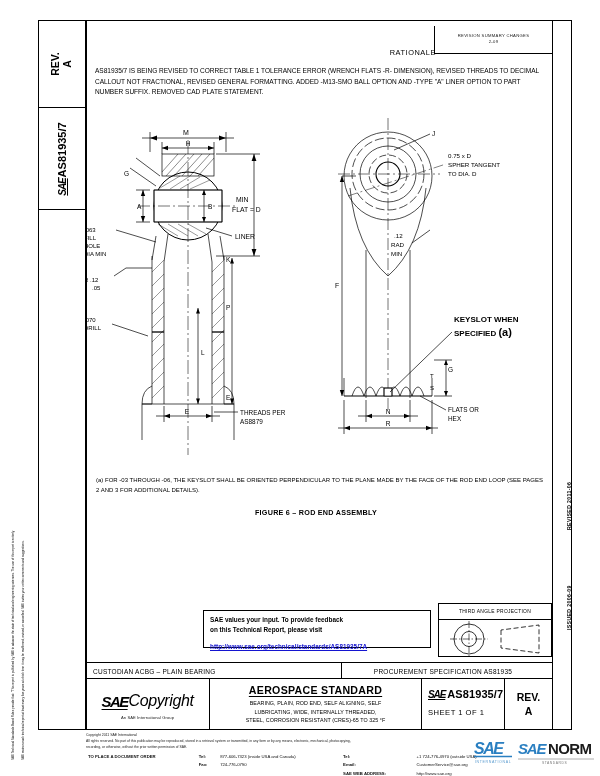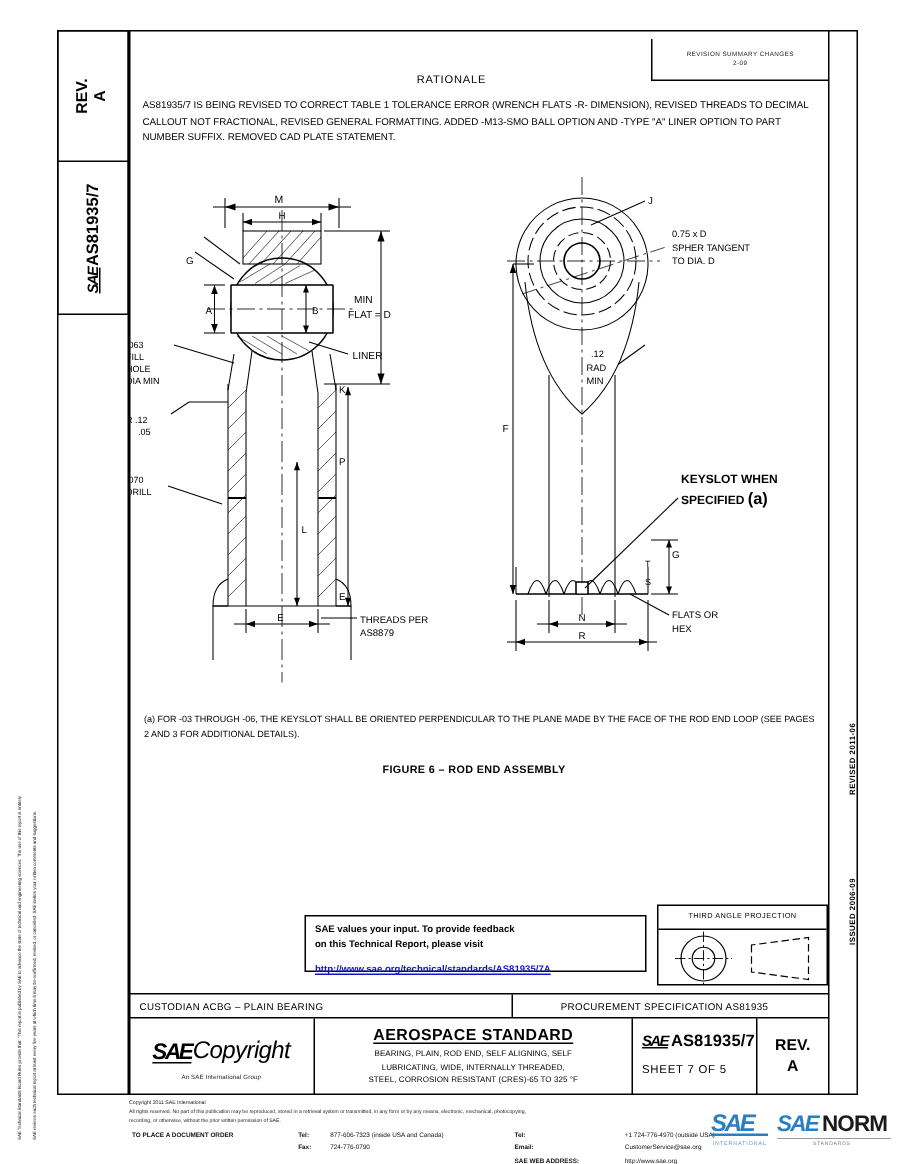"RATIONALE" #rationale-title { margin-left: 40px -> none; text-align: center -> right }
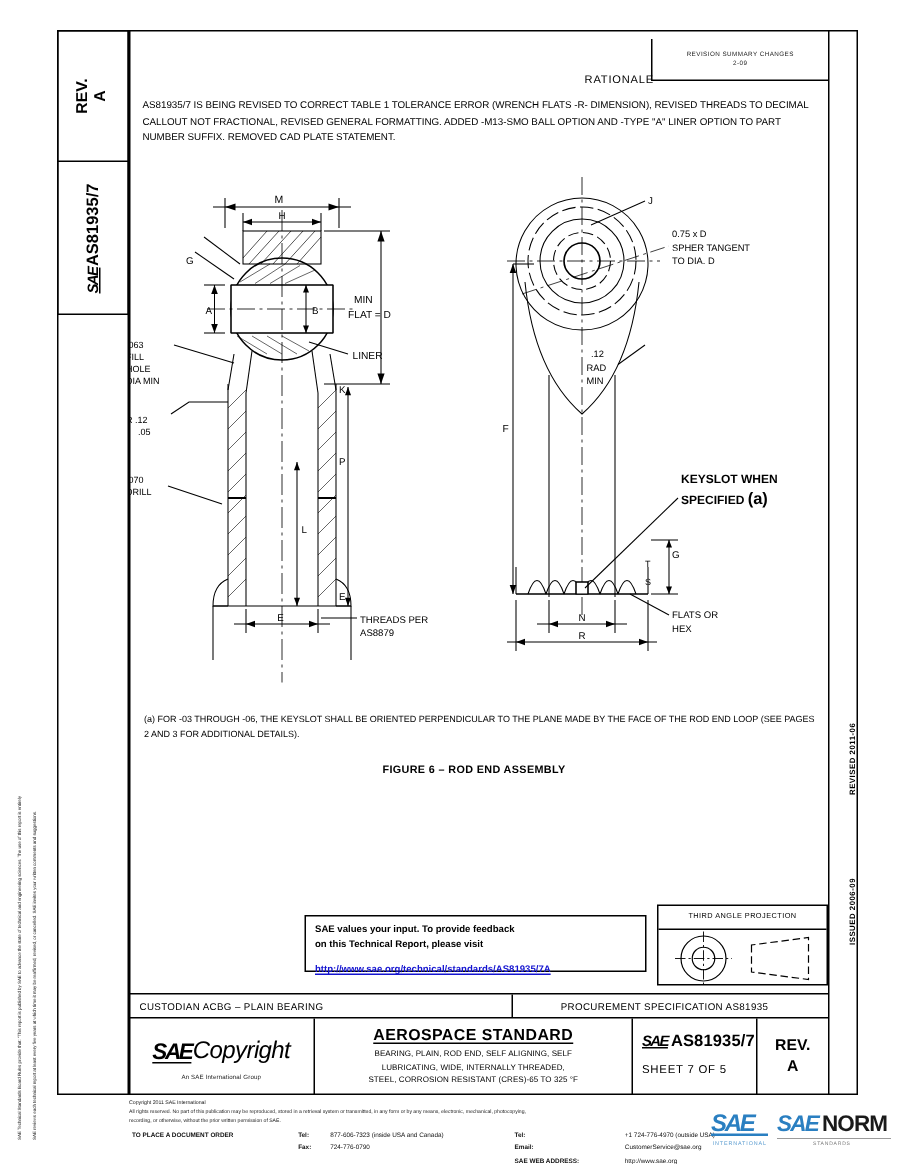"SHEET 7 OF 5" div.n2 { text: 7 OF 5 -> 1 OF 1 }
